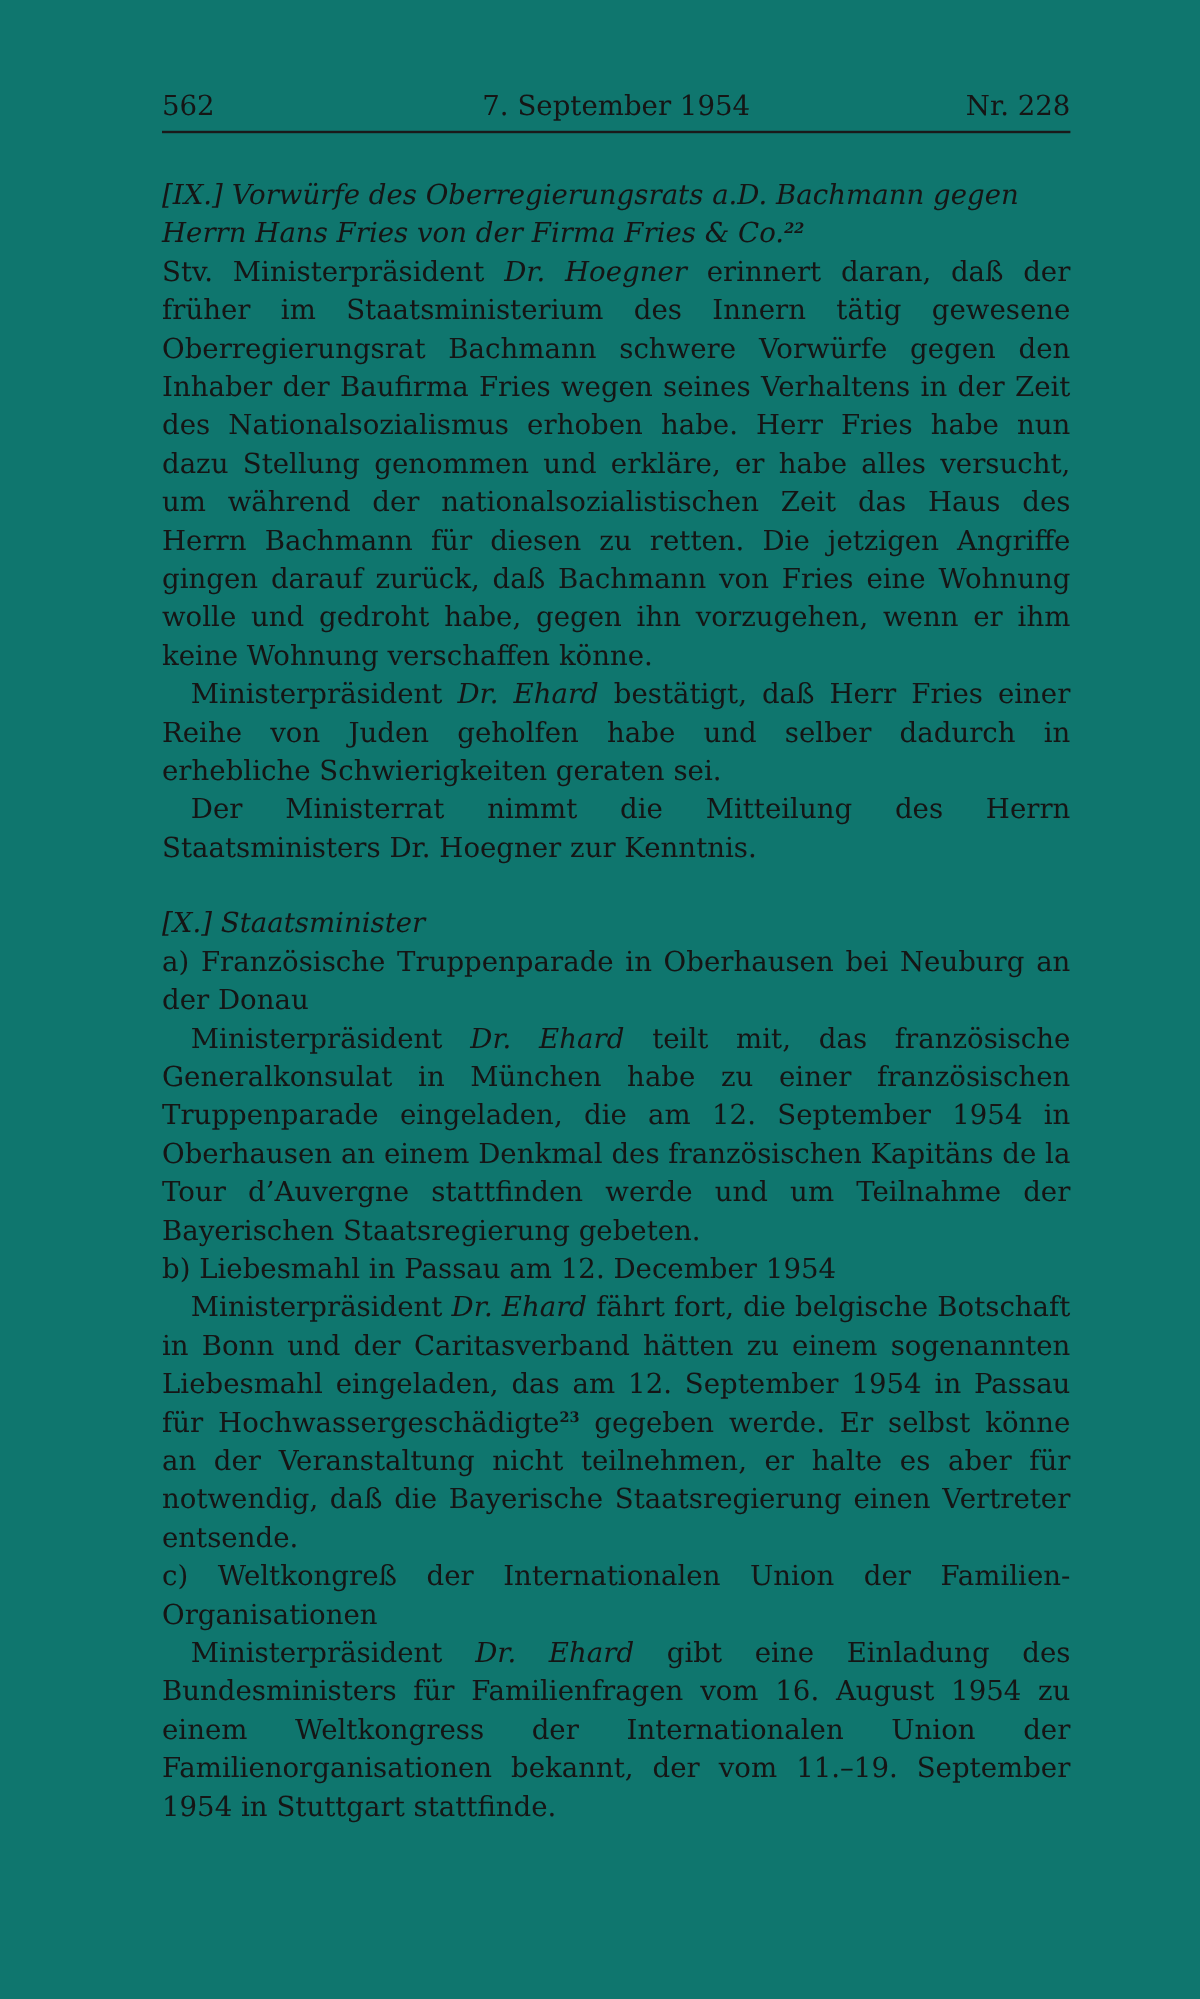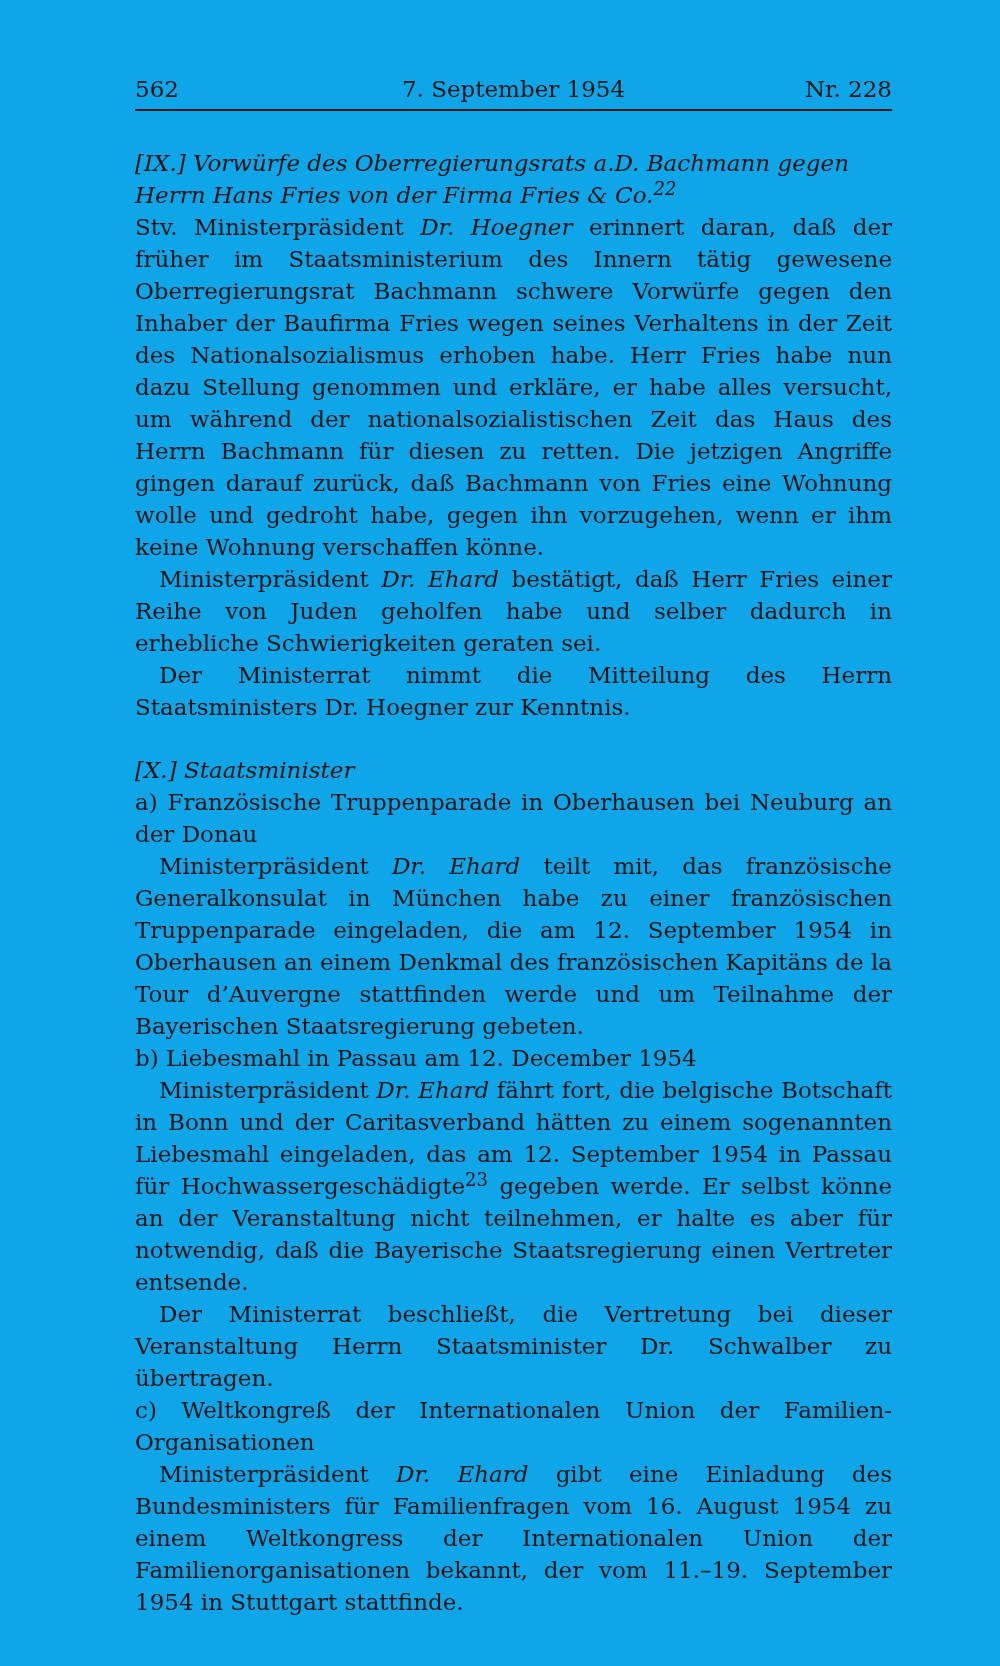"562" .page { background: #0ea5e9 -> #0f766e }
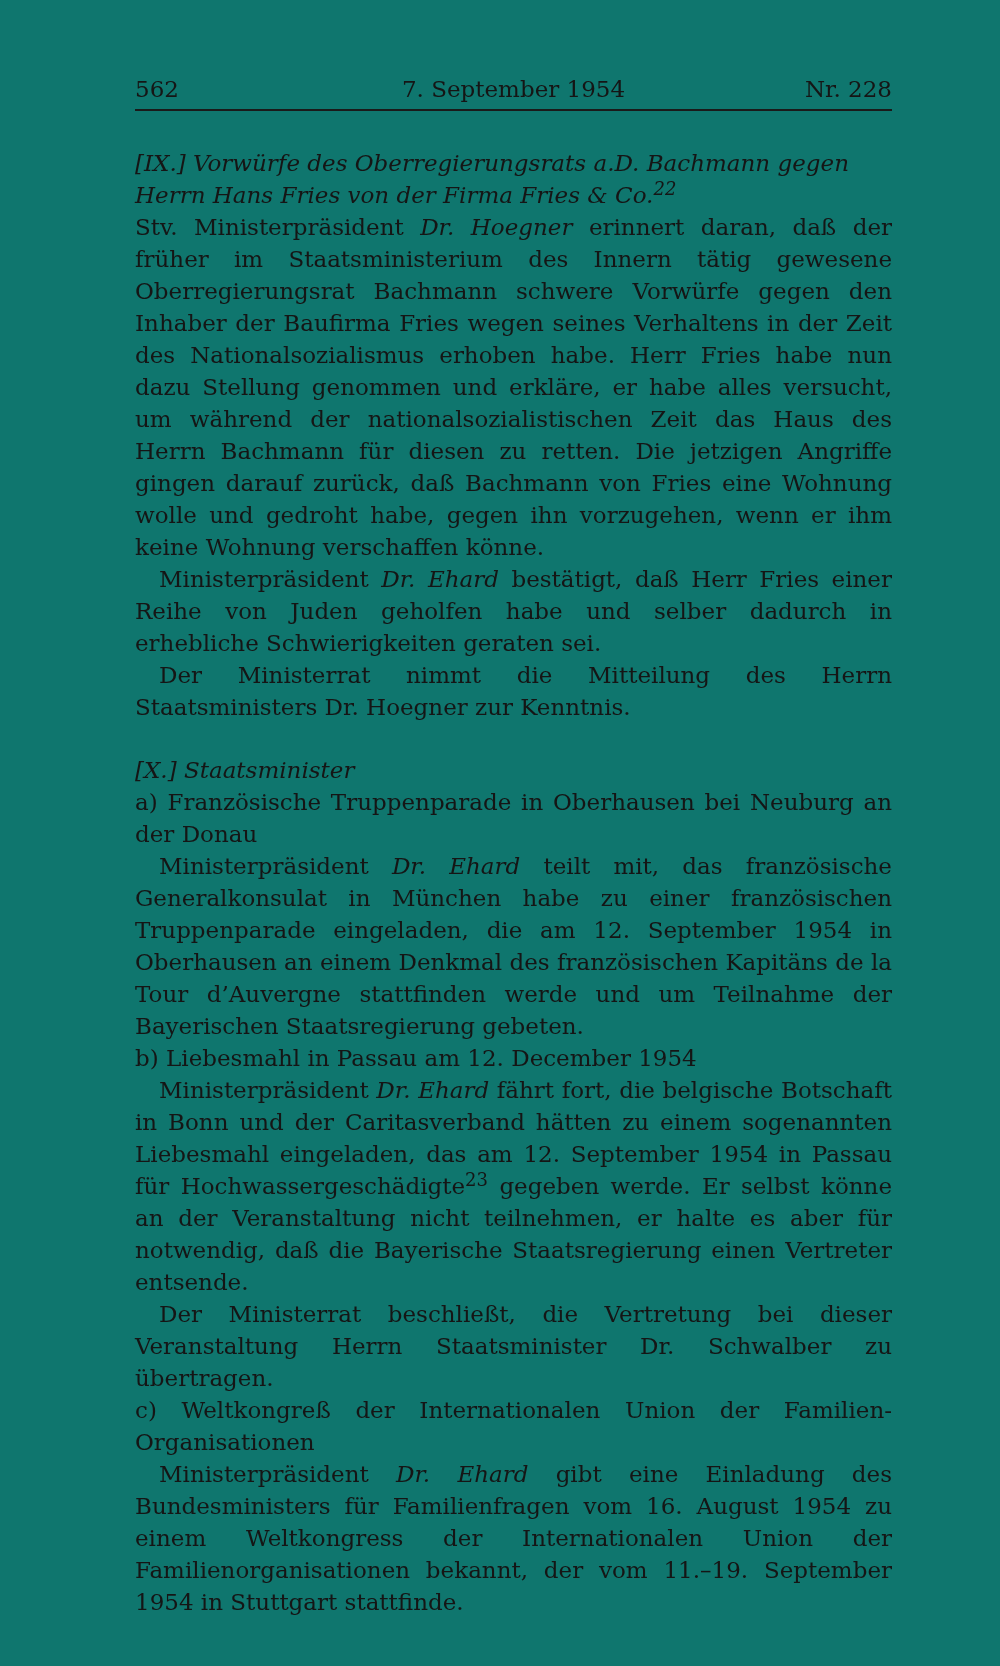"22" .run.sup { font-size: 18px -> 12px; font-weight: none -> bold }
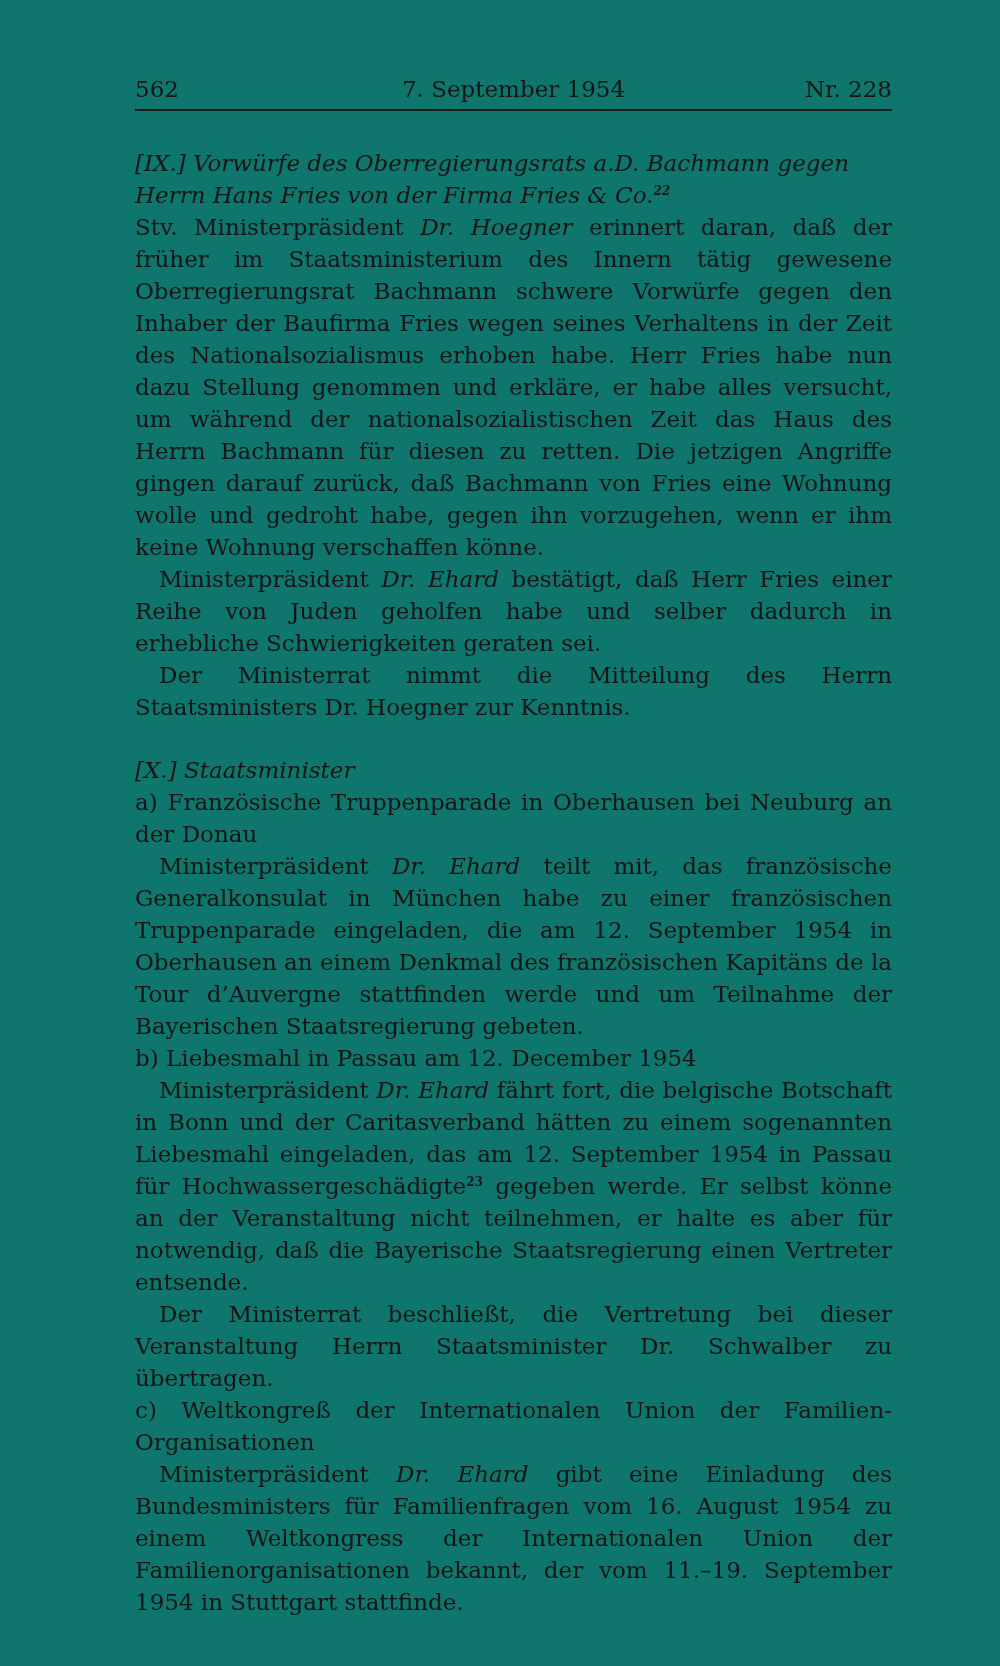"Der Ministerrat beschließt, die" p.paragraph { html: <p><span>Der Ministerrat beschließt, die Vertretung bei dieser Veranstaltung Herrn Staatsminister Dr. Schwalber zu übertragen.</span></p> -> none }
